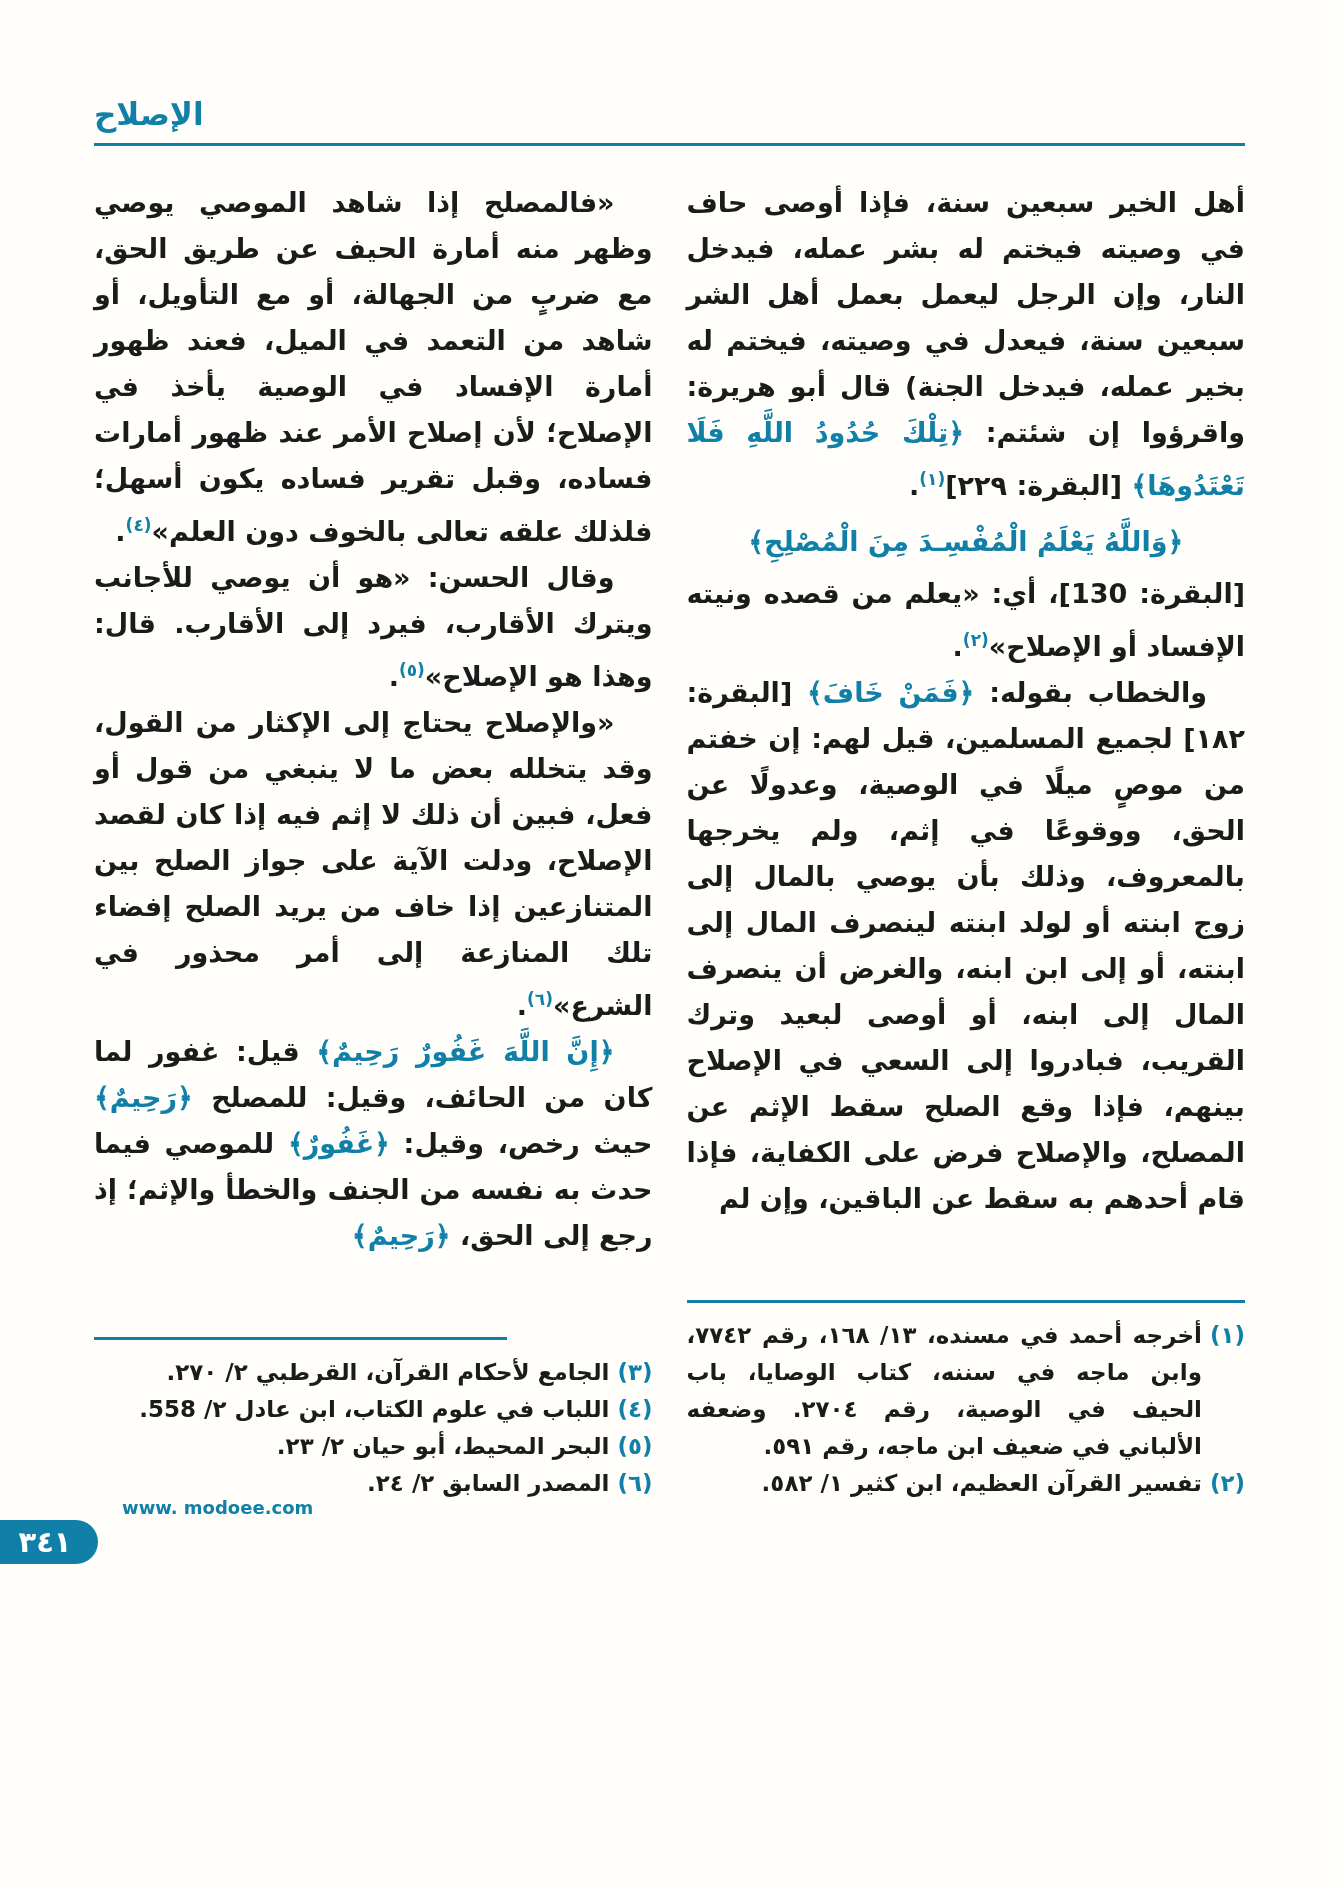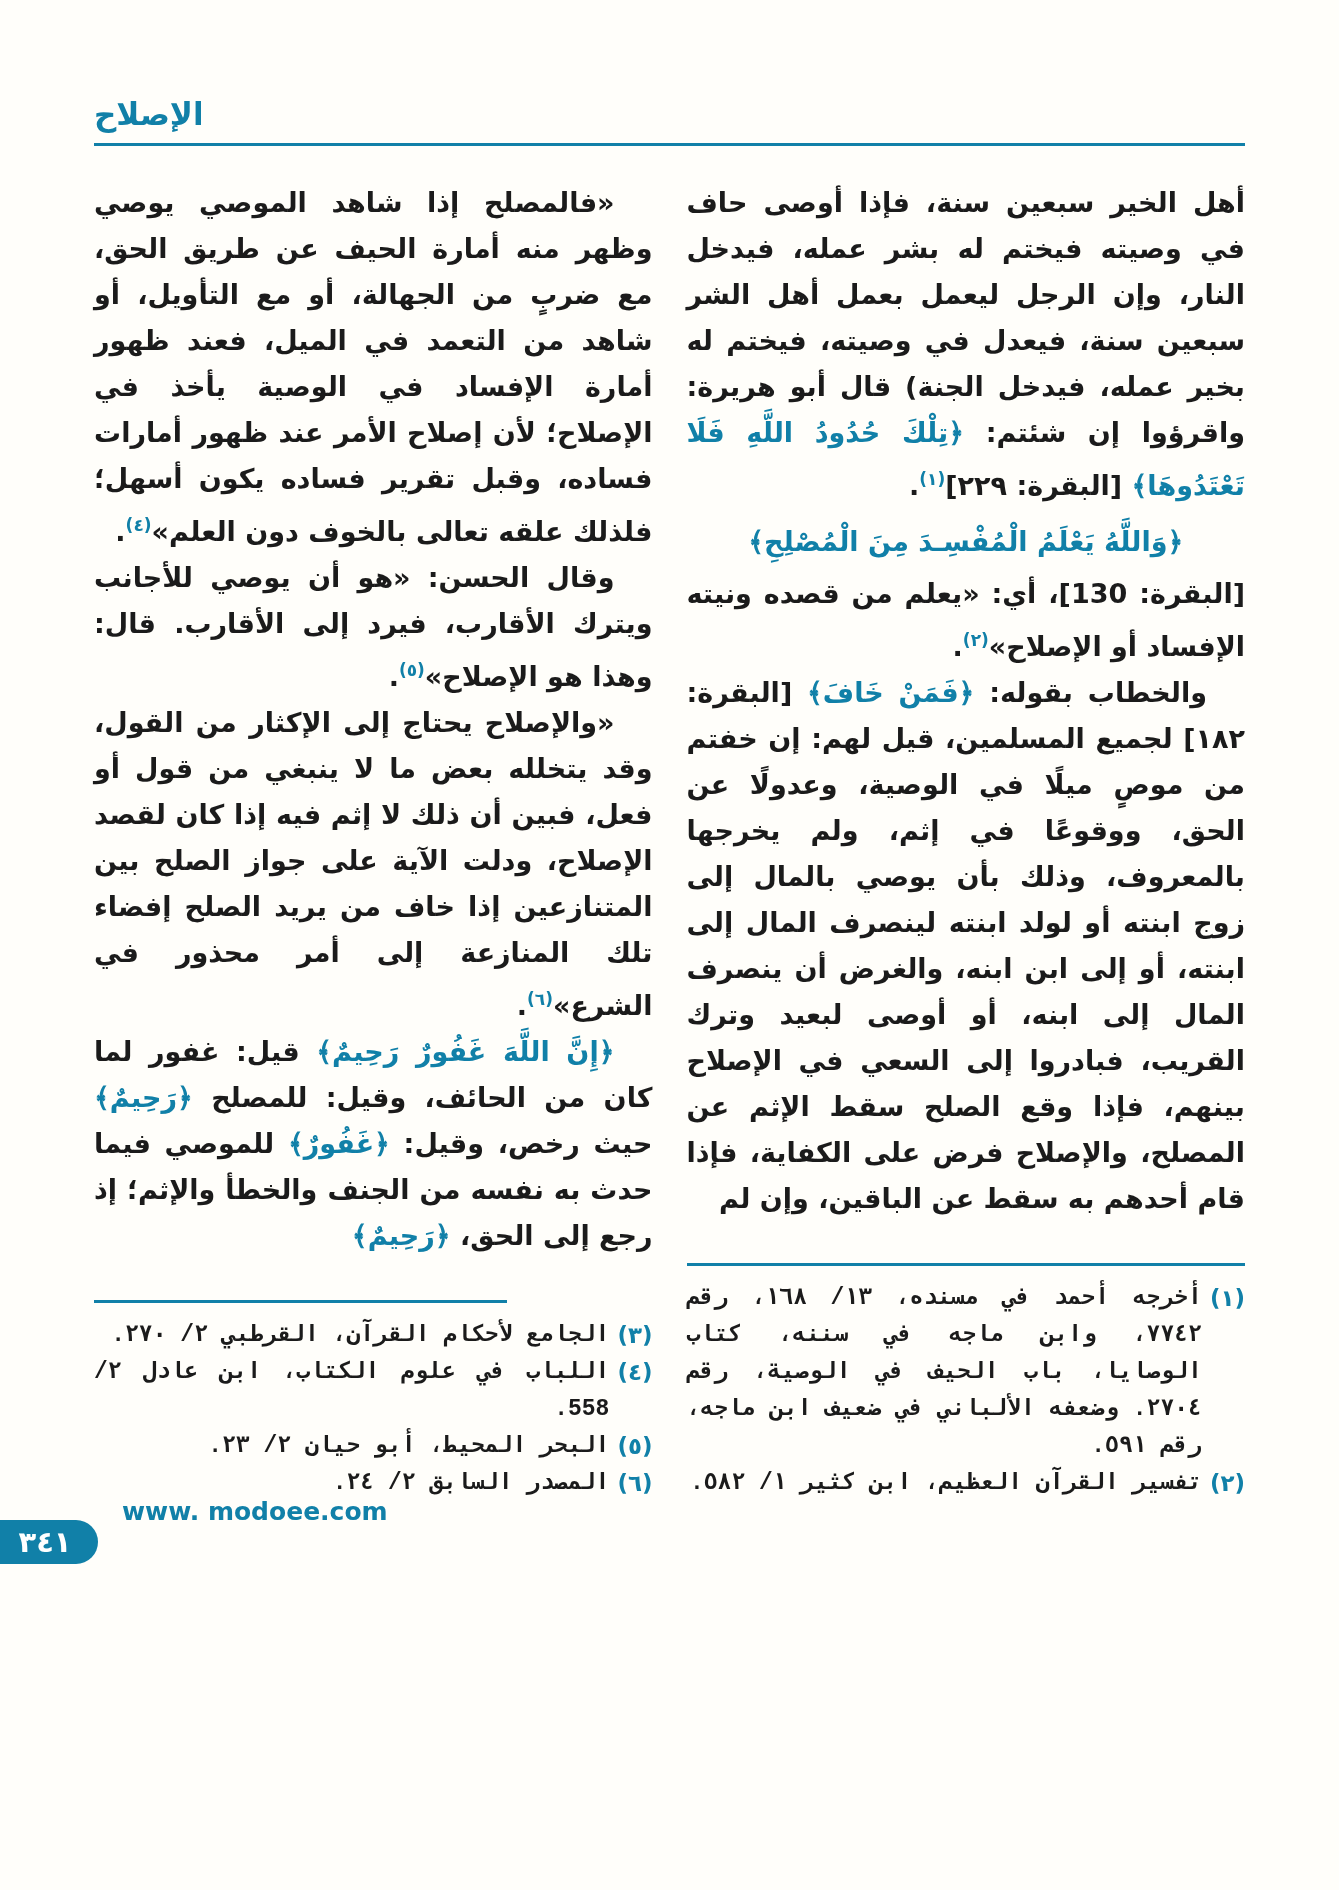"أخرجه أحمد في مسنده، ١٣/" .fn-text { font-family: Liberation Mono, monospace -> none }
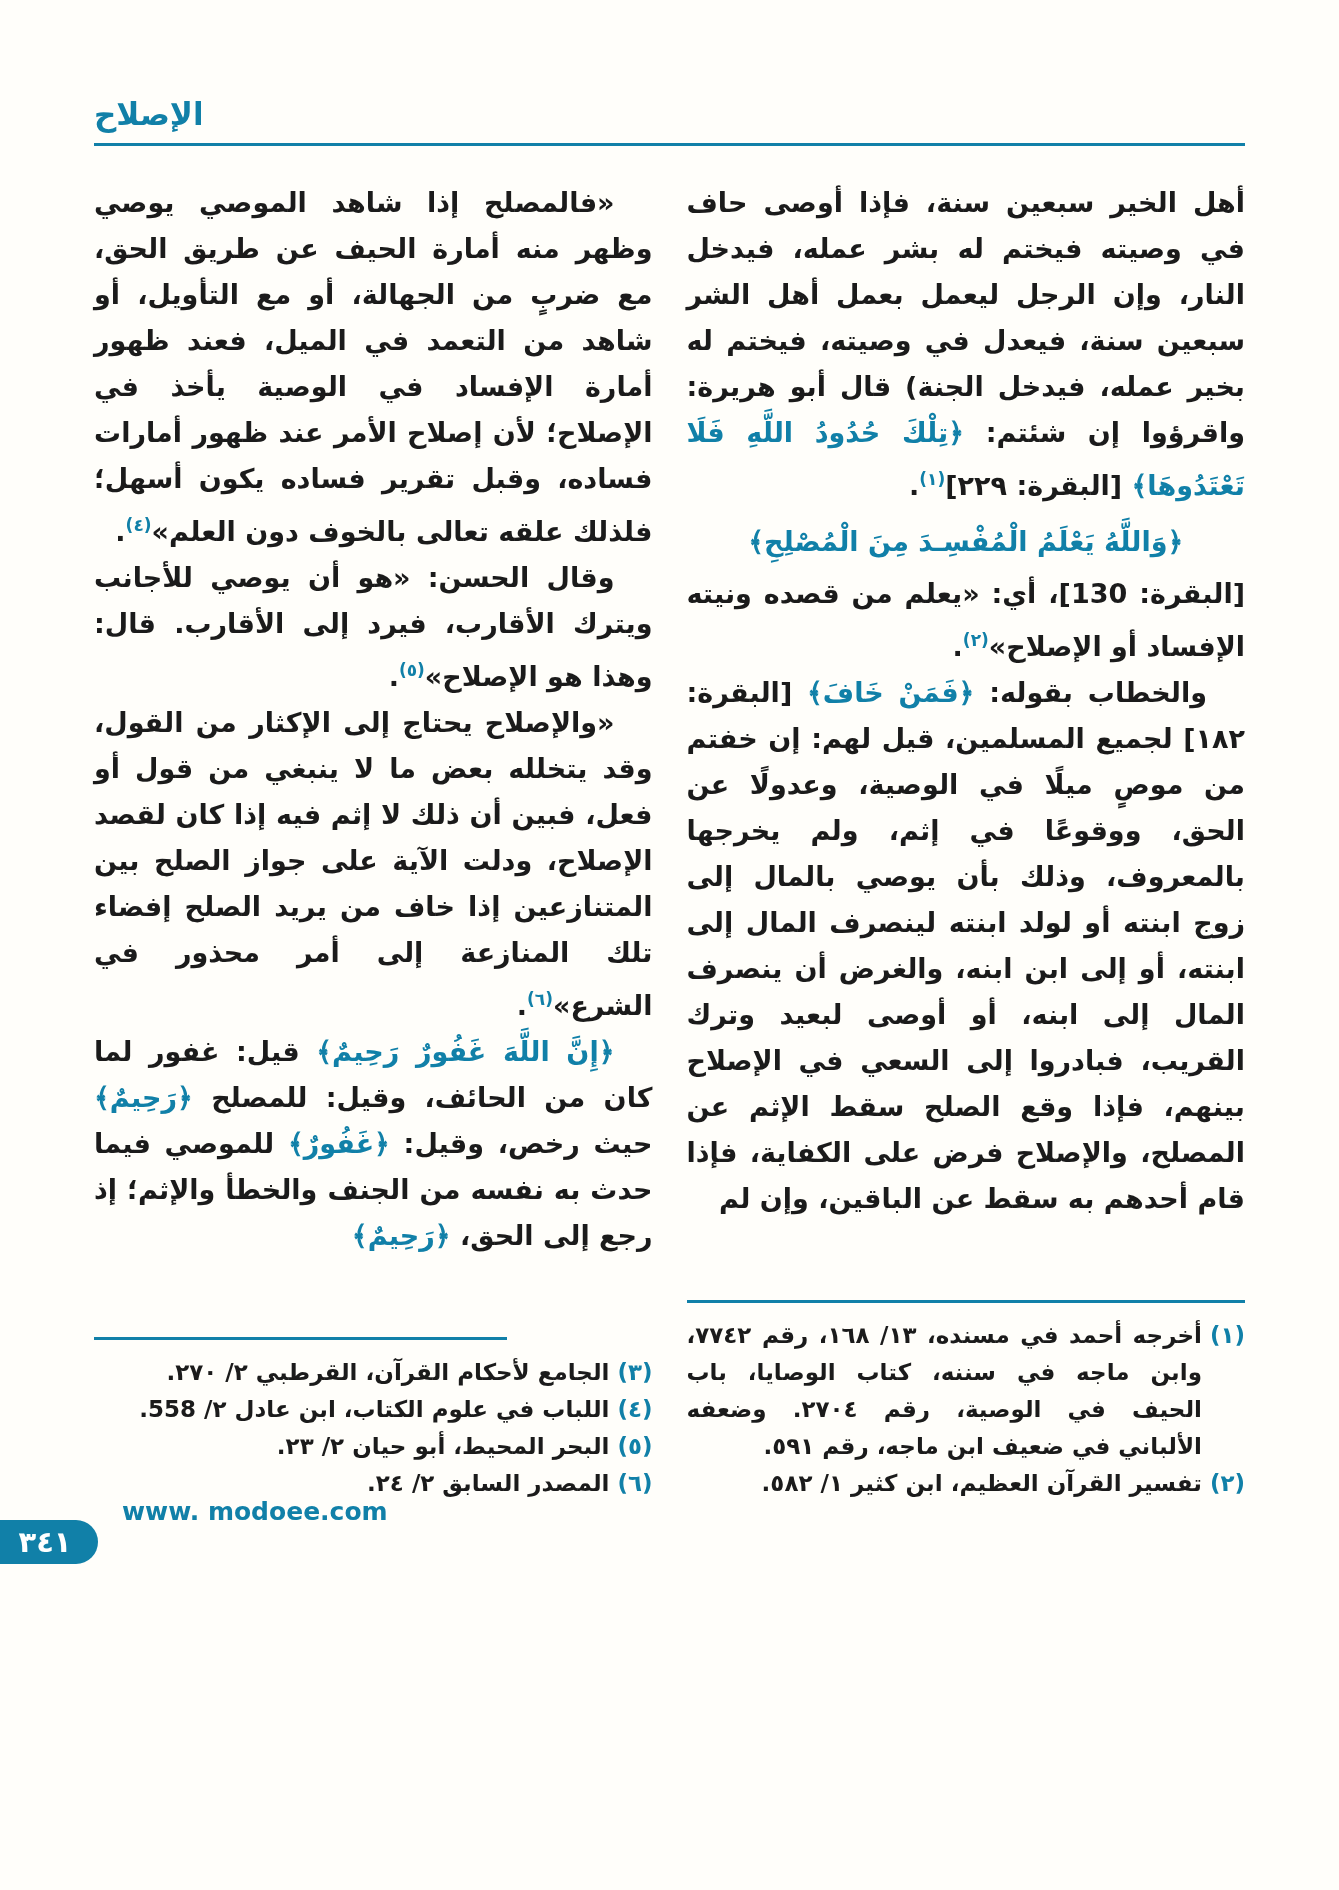"www. modoee.com" .website { font-size: 25px -> 18px }
